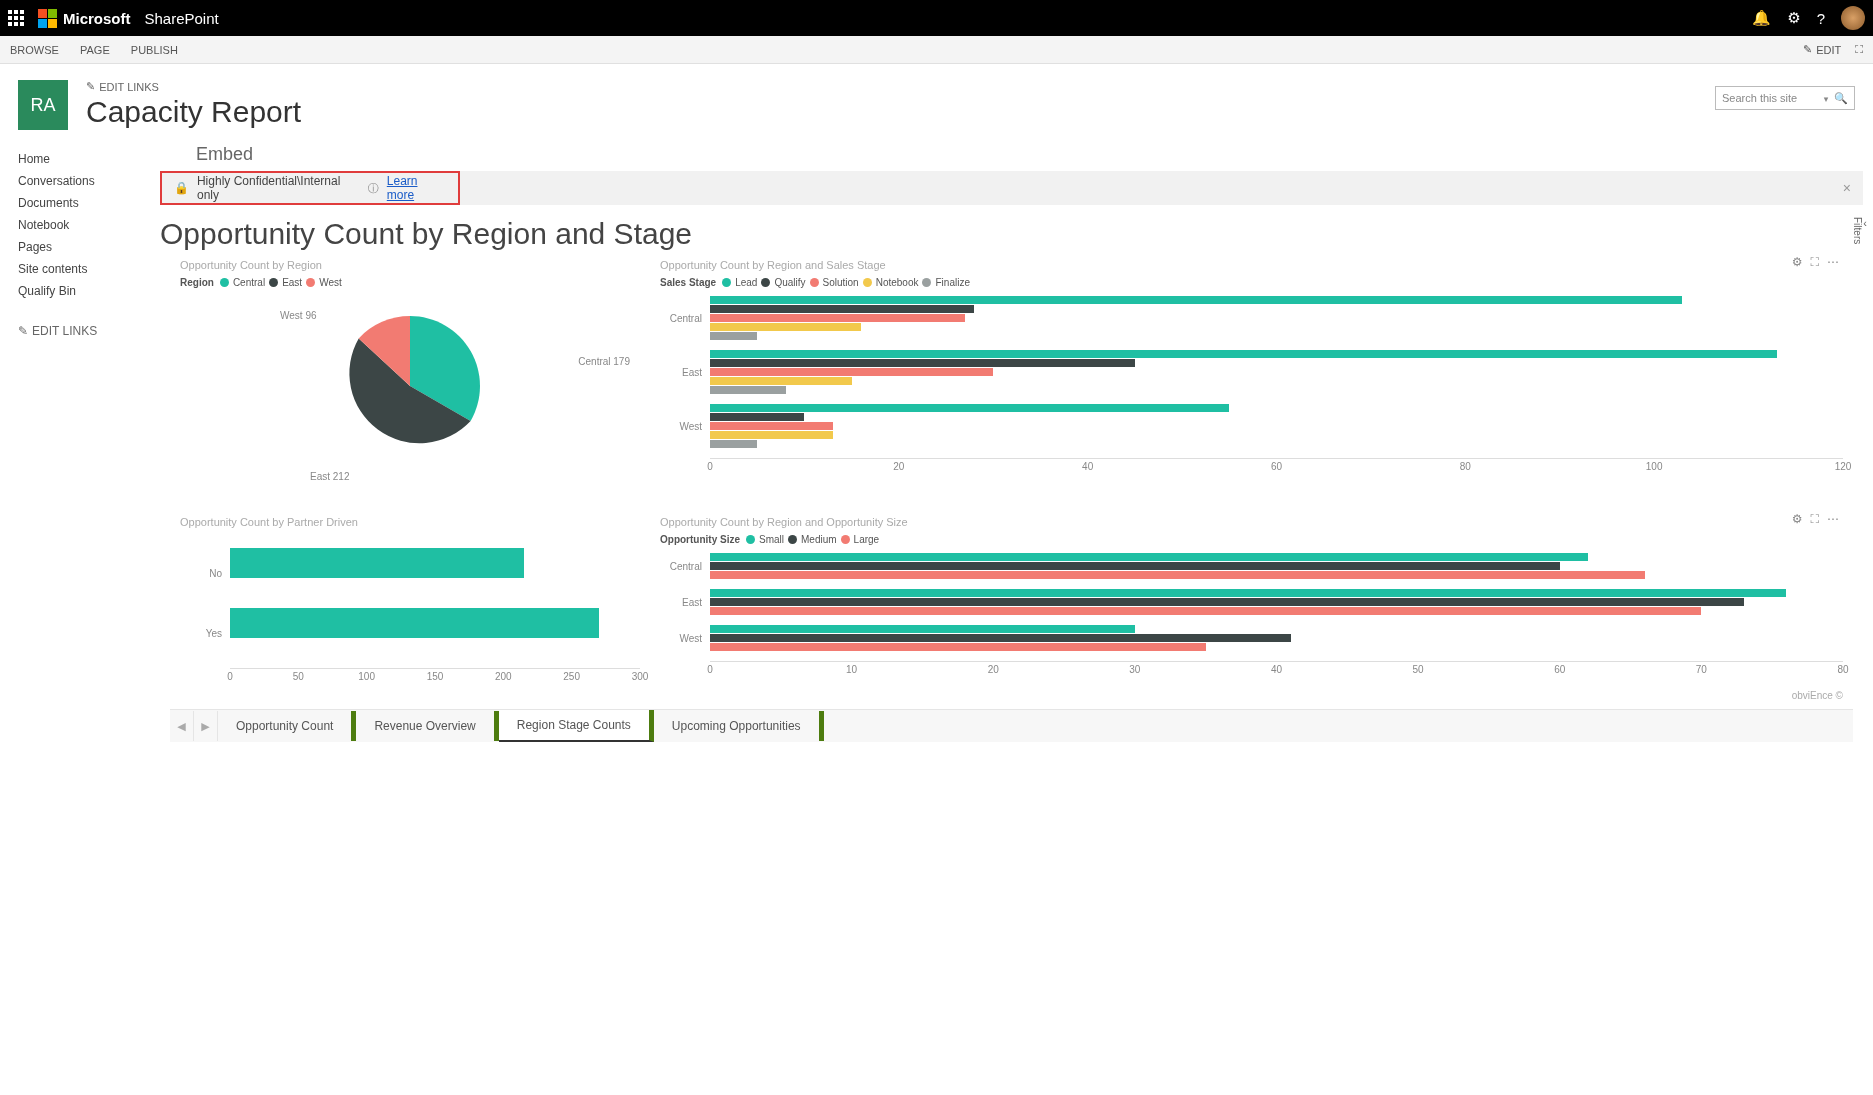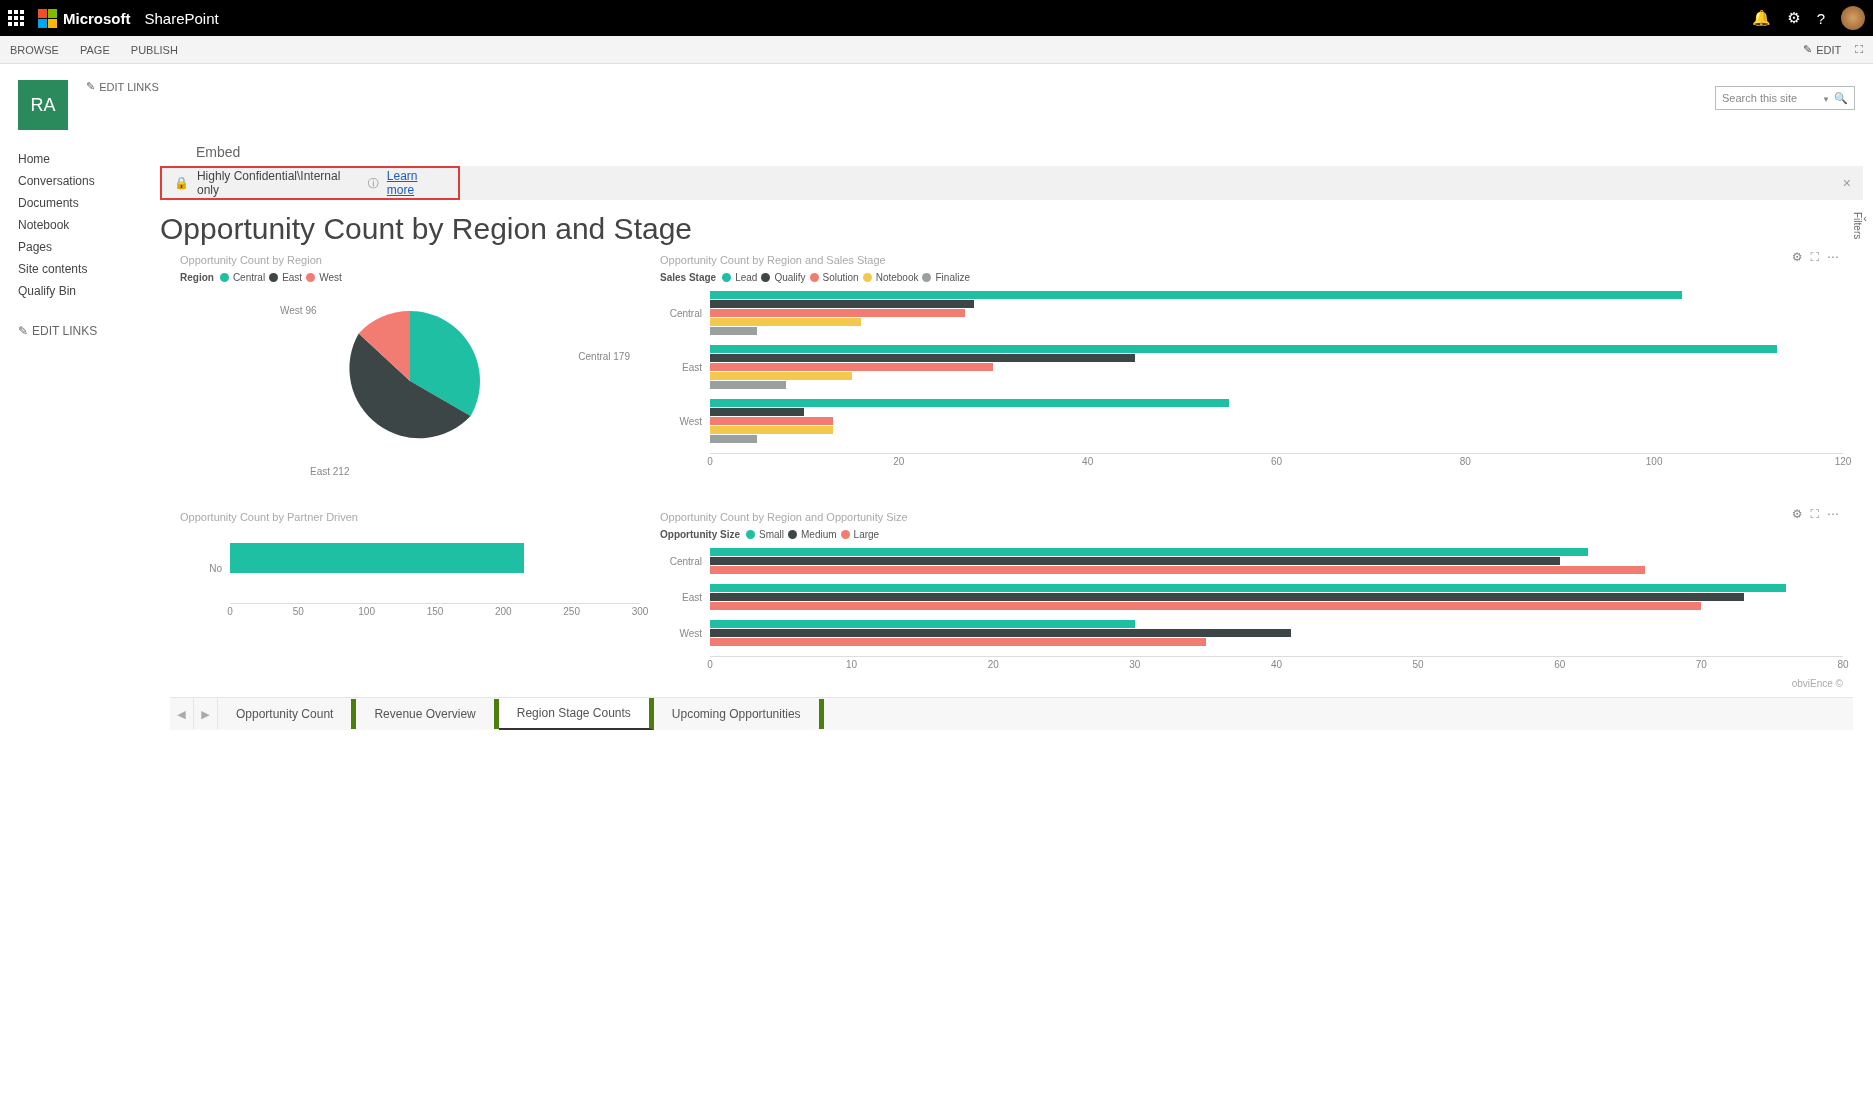"Capacity Report" div.page-title { html: none -> <div>Capacity Report</div> }
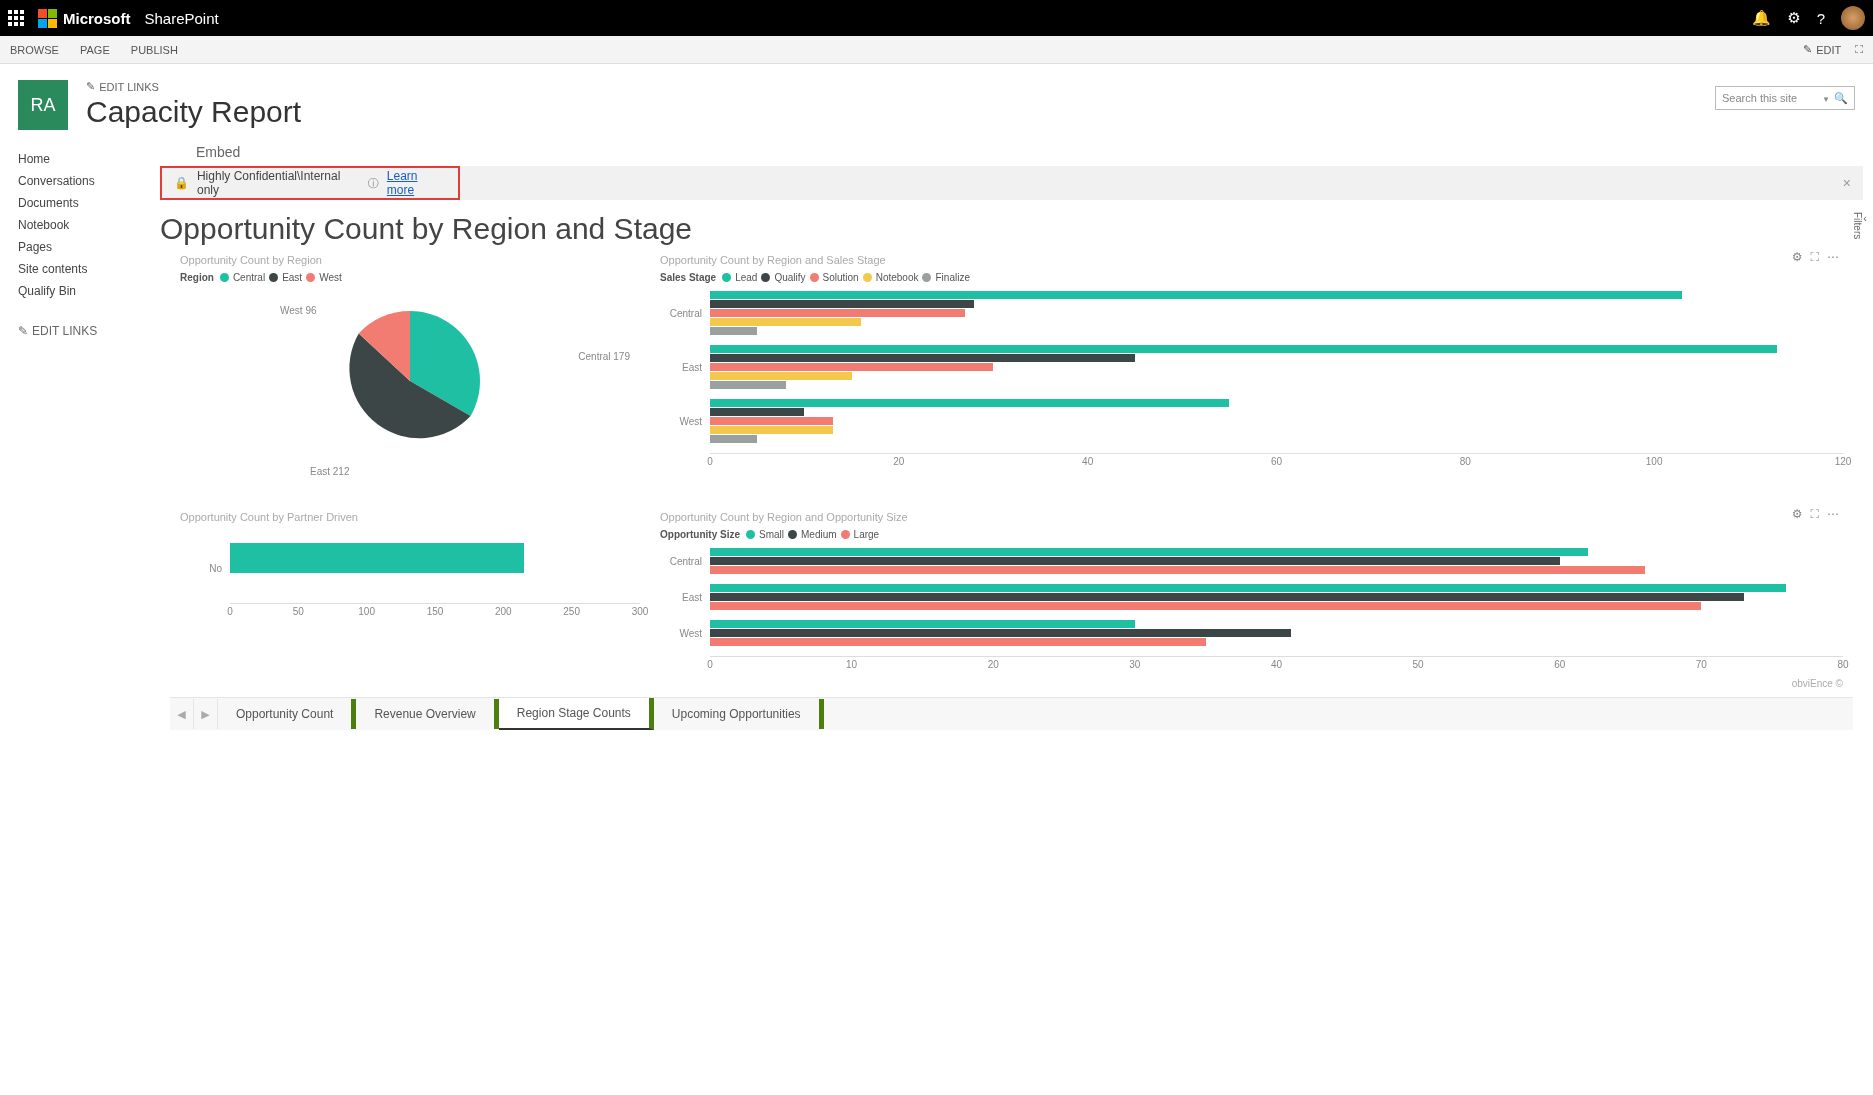"Embed" .embed-label { font-size: 14px -> 18px }
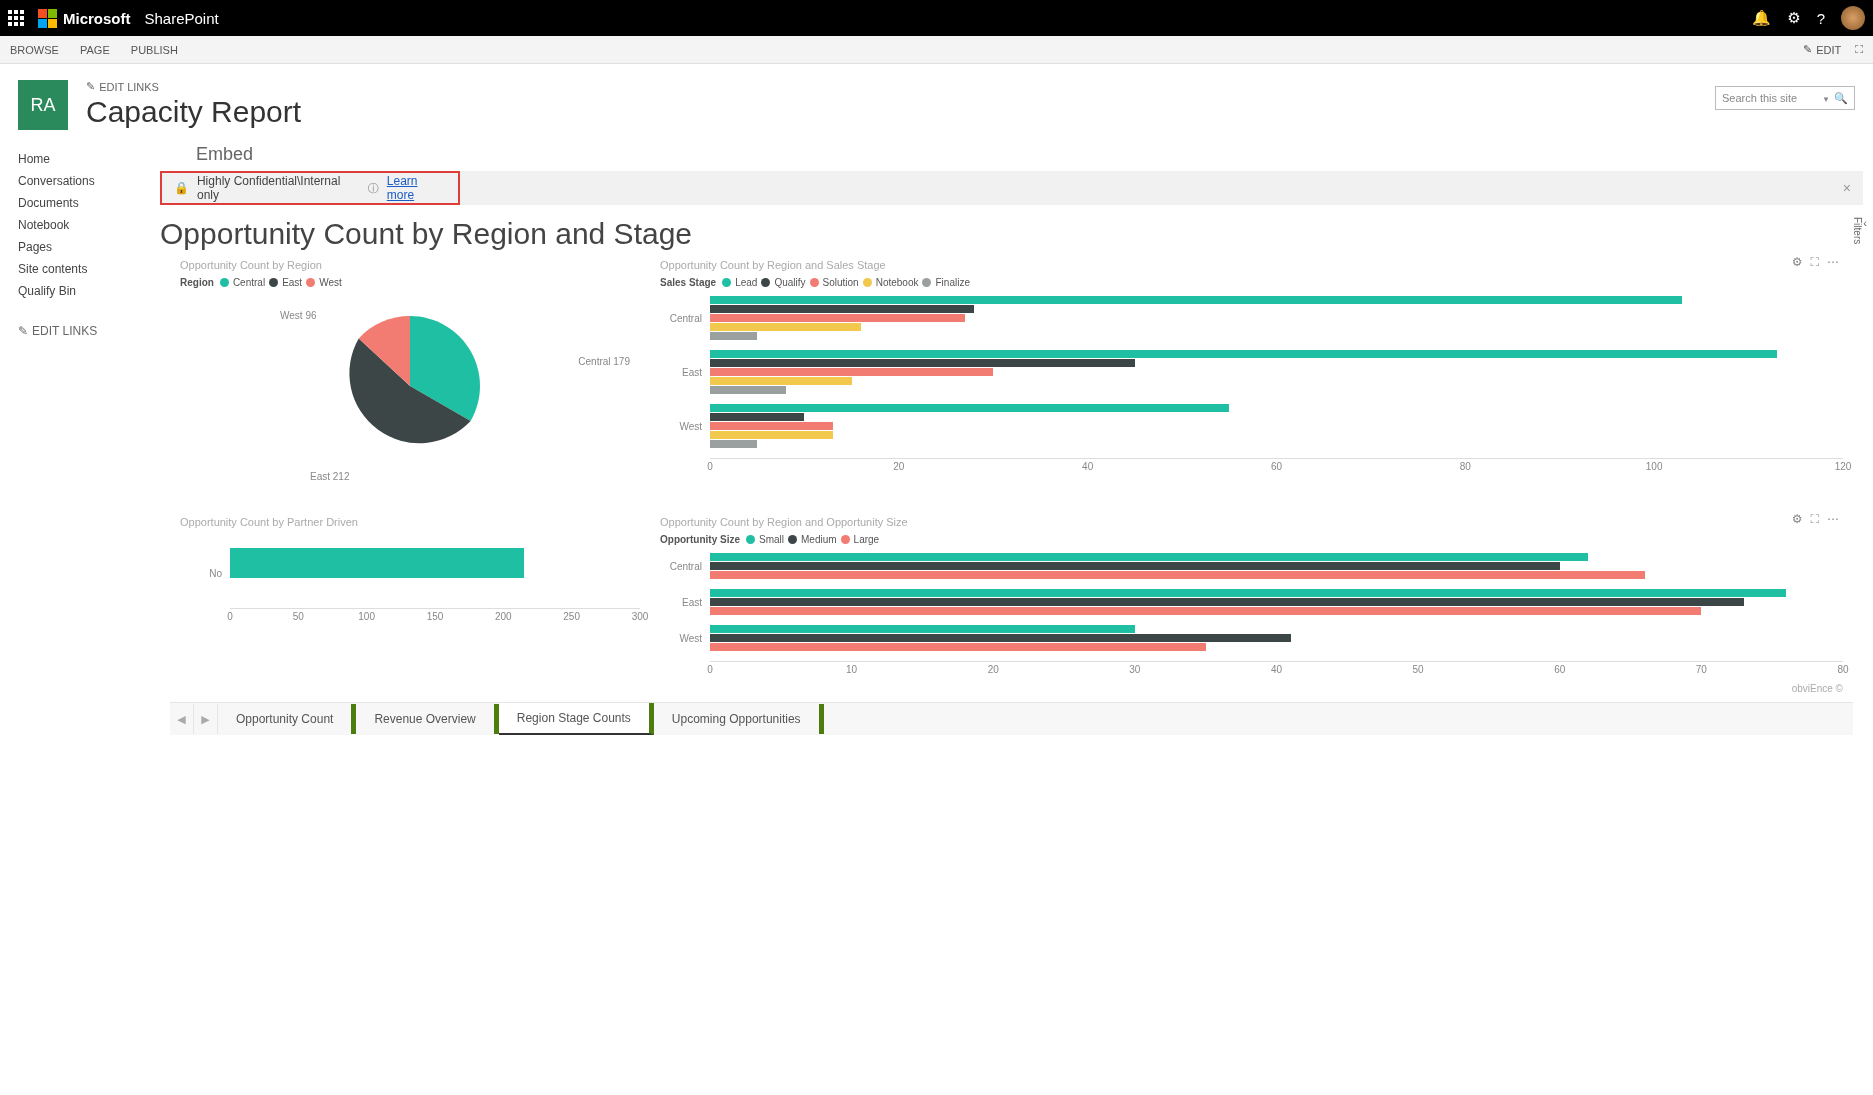"Yes" div.hbar-row { html: none -> <div> <div>Yes</div> <div> <div></div> </div> </div> }
